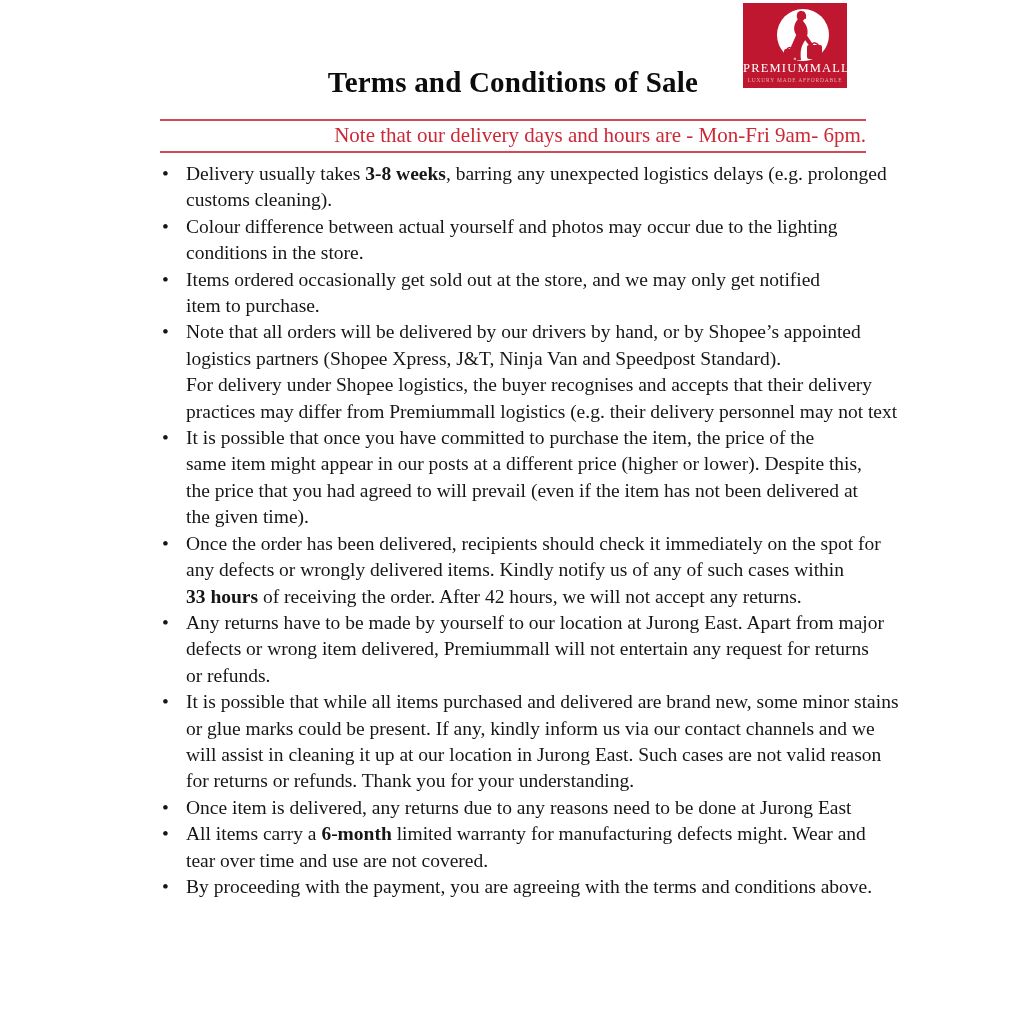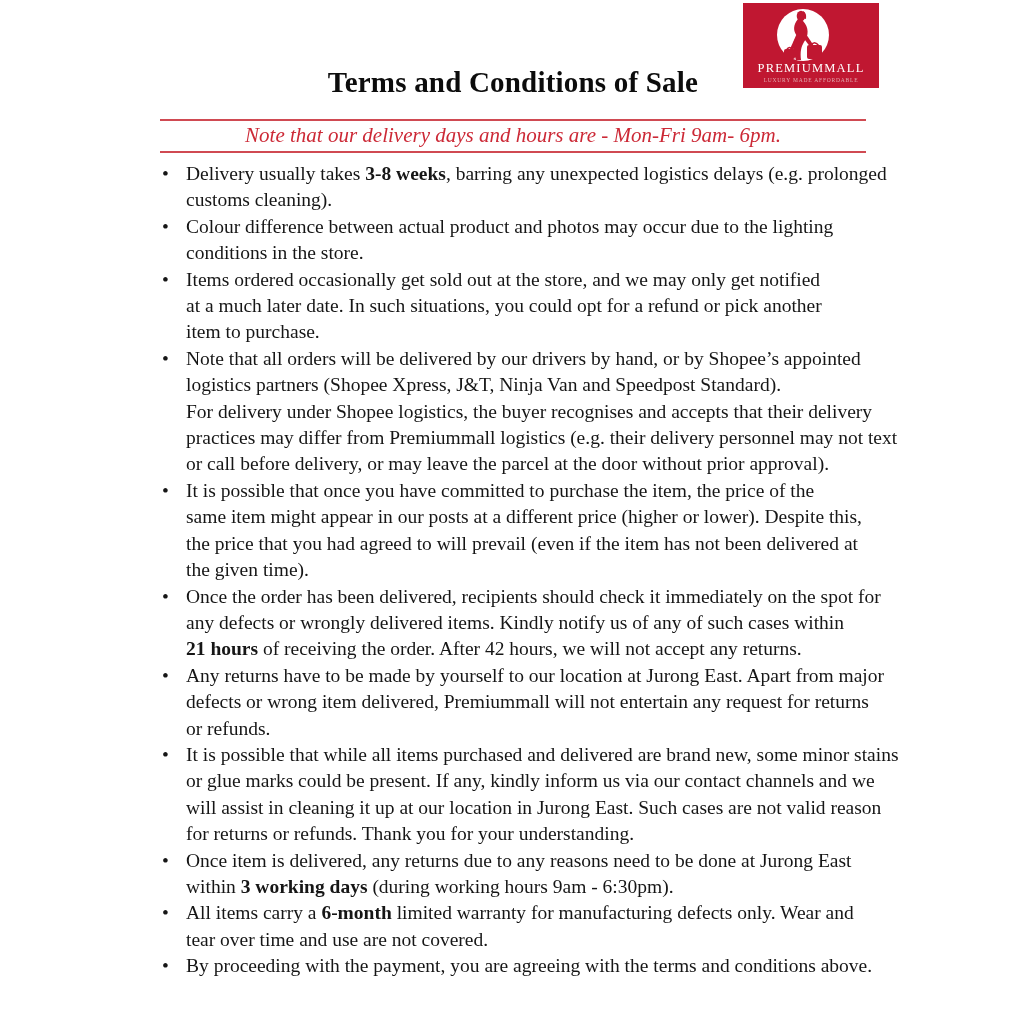"PREMIUMMALL" .logo { width: 136px -> 104px }
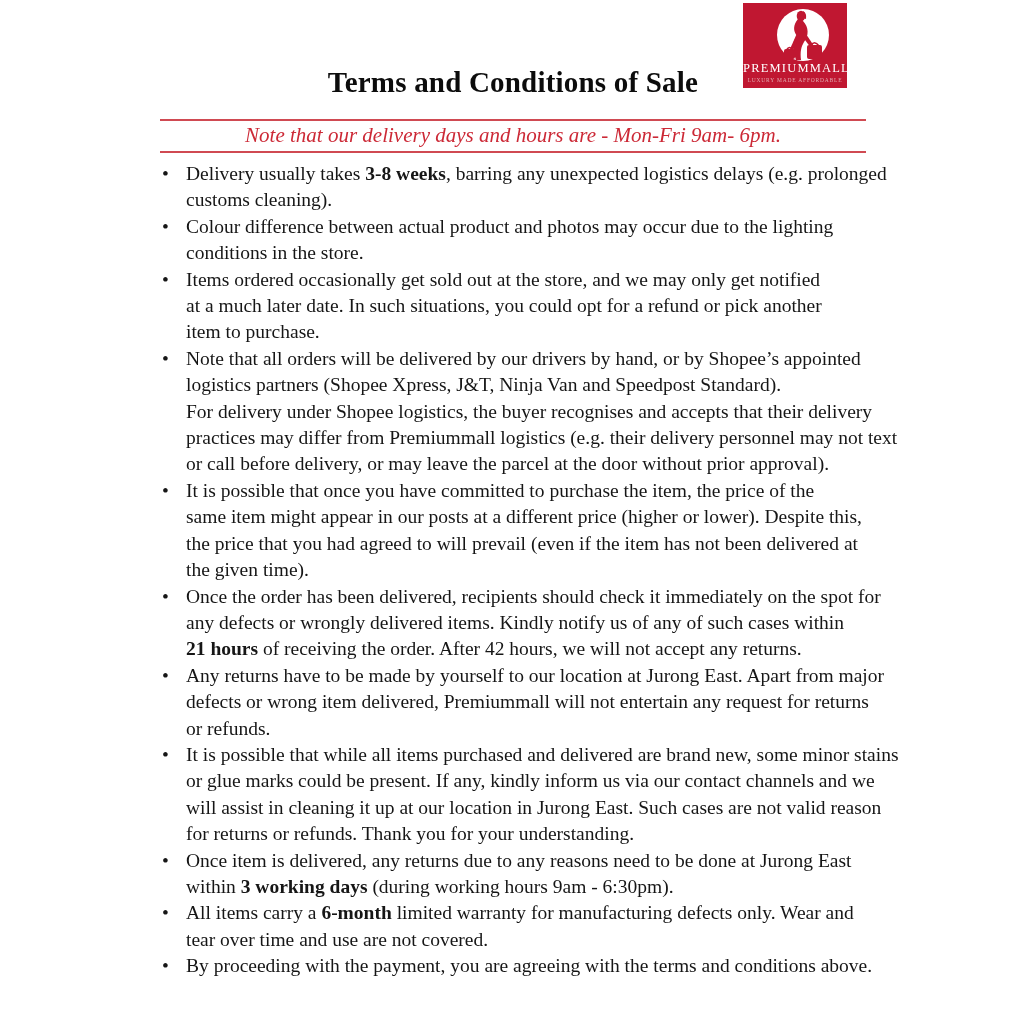"Note that our delivery days" .note { font-style: italic -> none; text-align: center -> right }
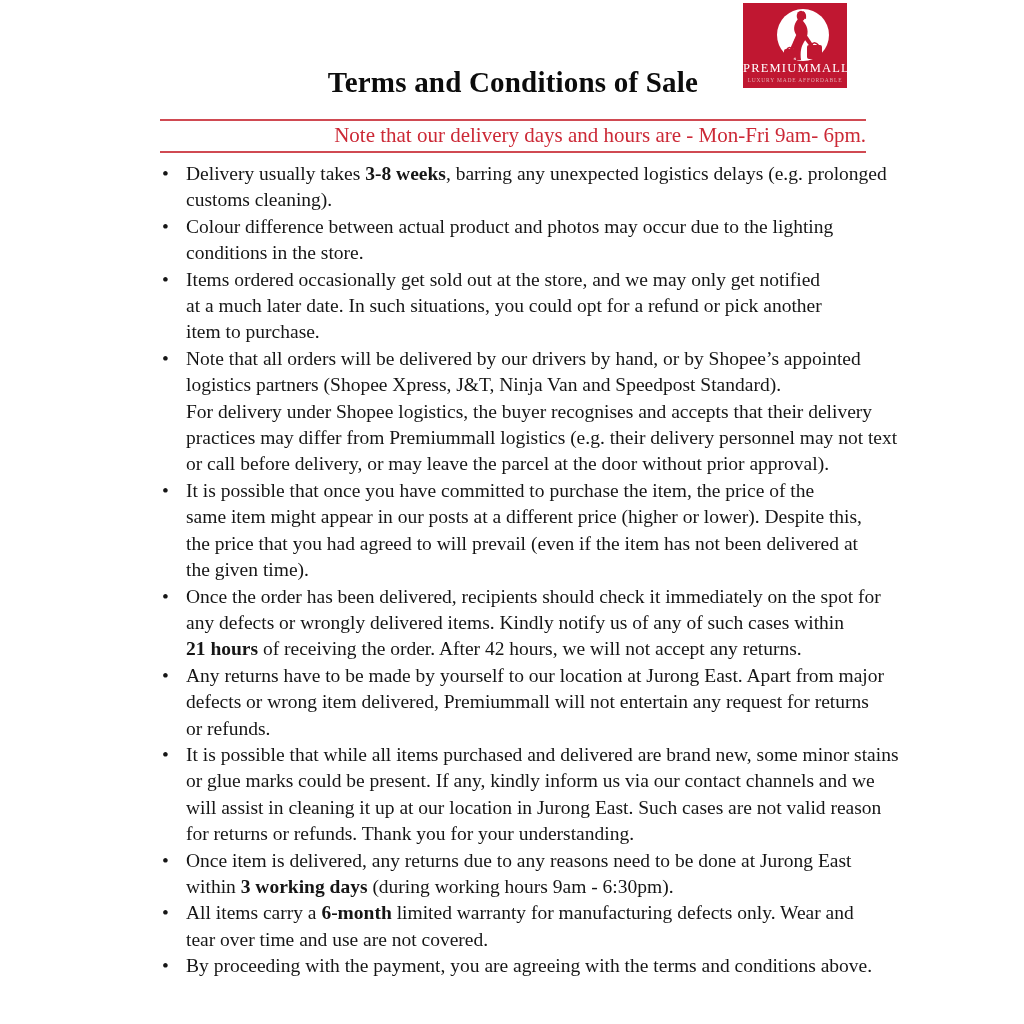"Colour difference between actual product" span { text: product -> yourself }
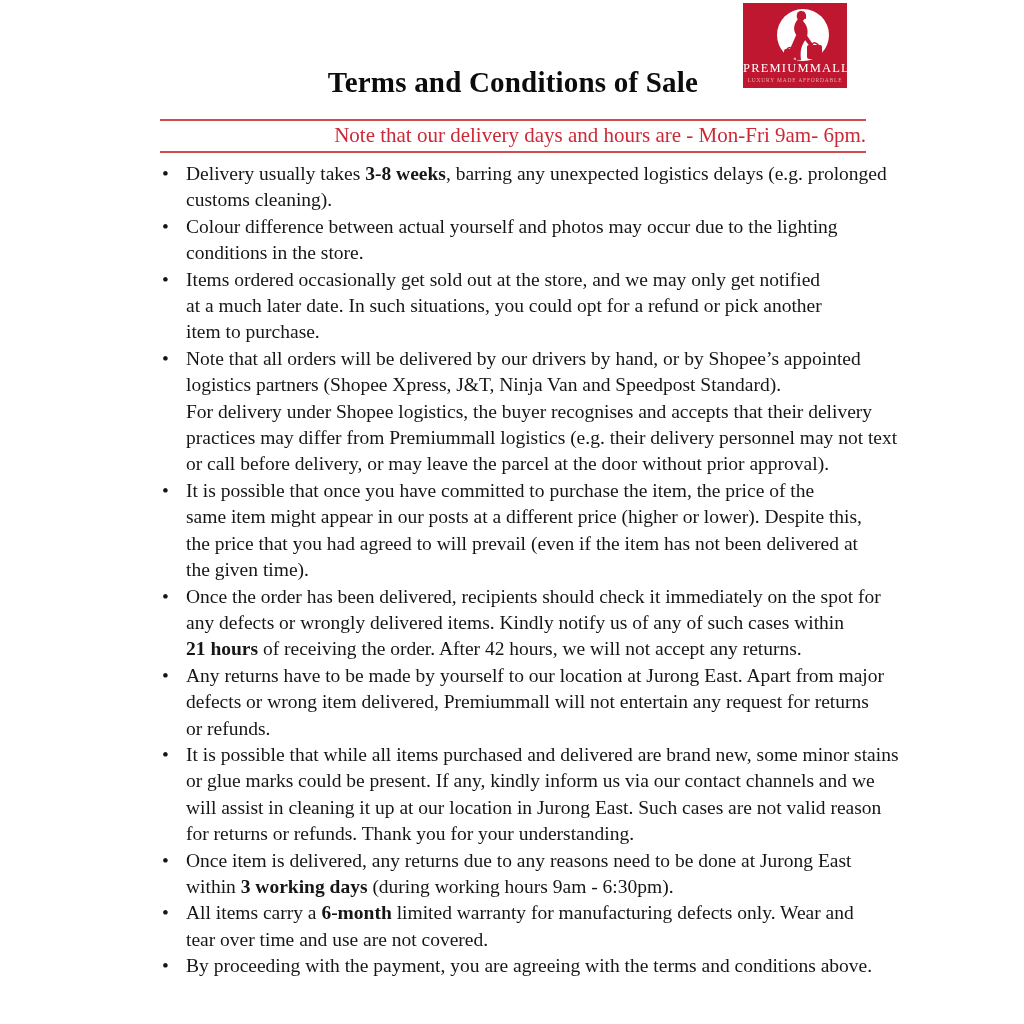"at a much later date." div.line { html: <div><span>at a much later date. In such situations, you could opt for a refund or pick another</span></div> -> none }
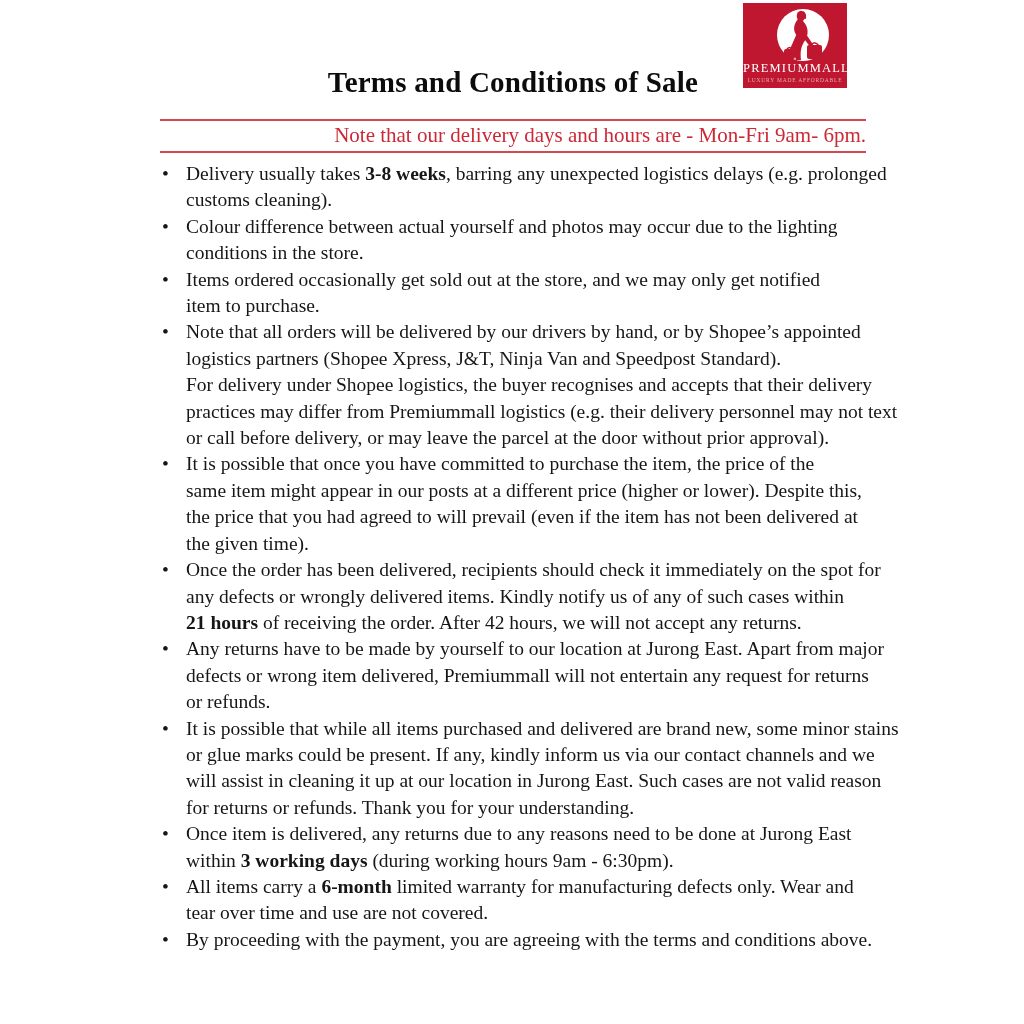"or call before delivery, or" div.line { html: <div><span>or call before delivery, or may leave the parcel at the door without prior approval).</span></div> -> none }
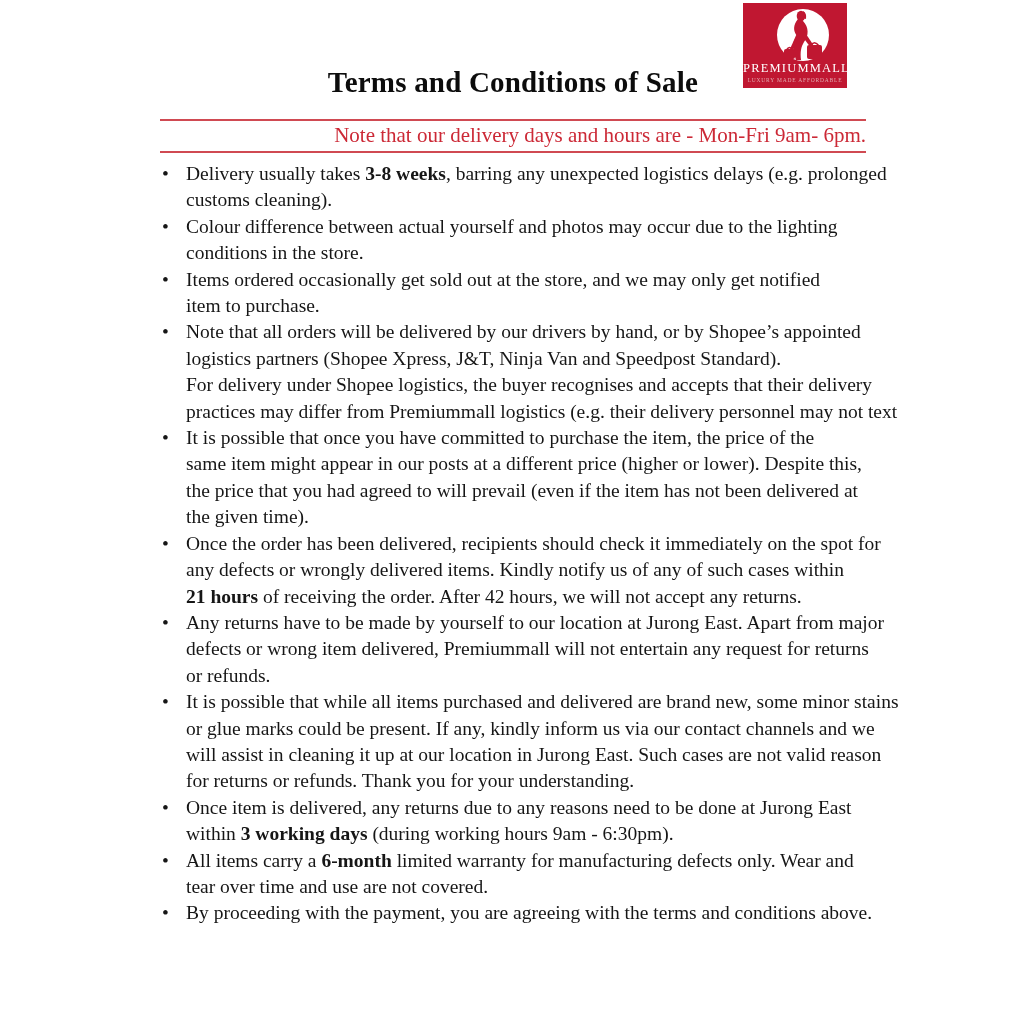"21 hours" b { text: 21 -> 33 }
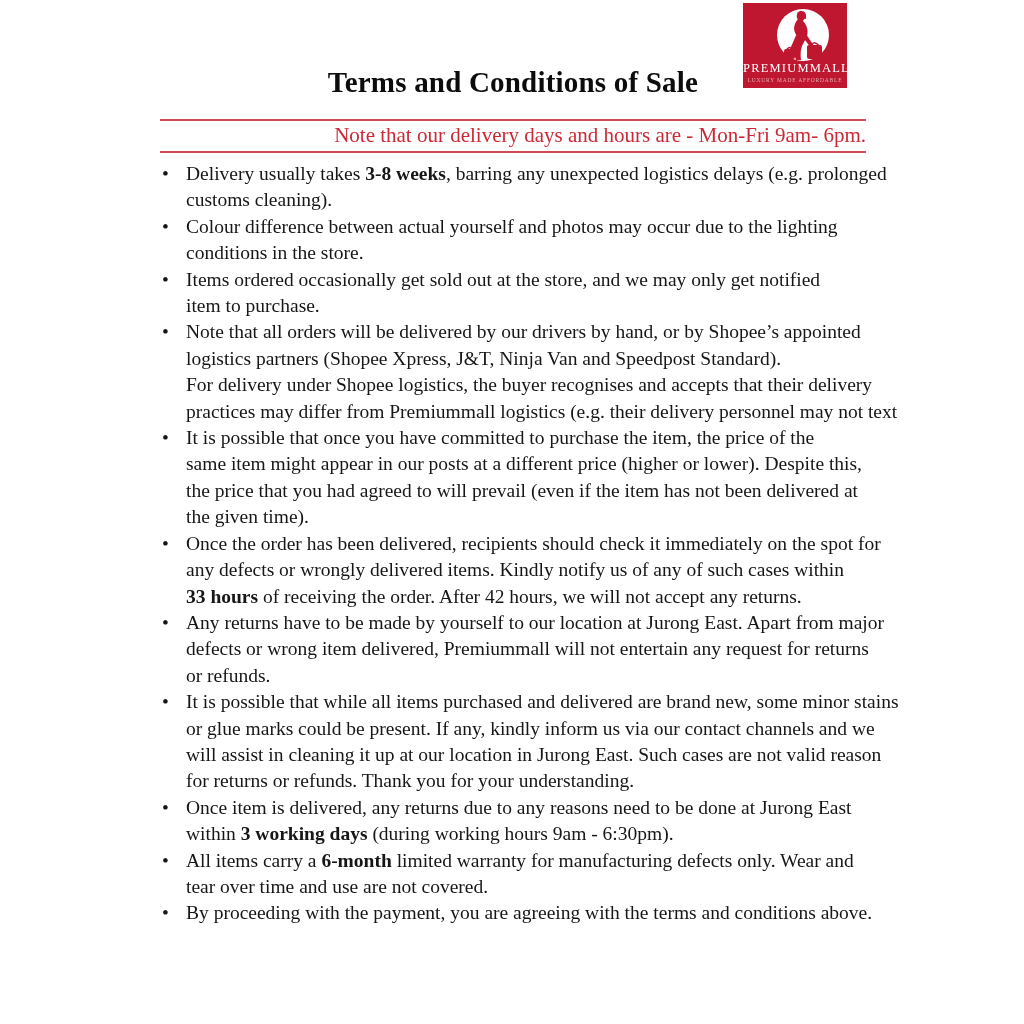"within 3 working days (during" div.line { html: <div><span>within </span><b>3 working days</b><span> (during working hours 9am - 6:30pm).</span></div> -> none }
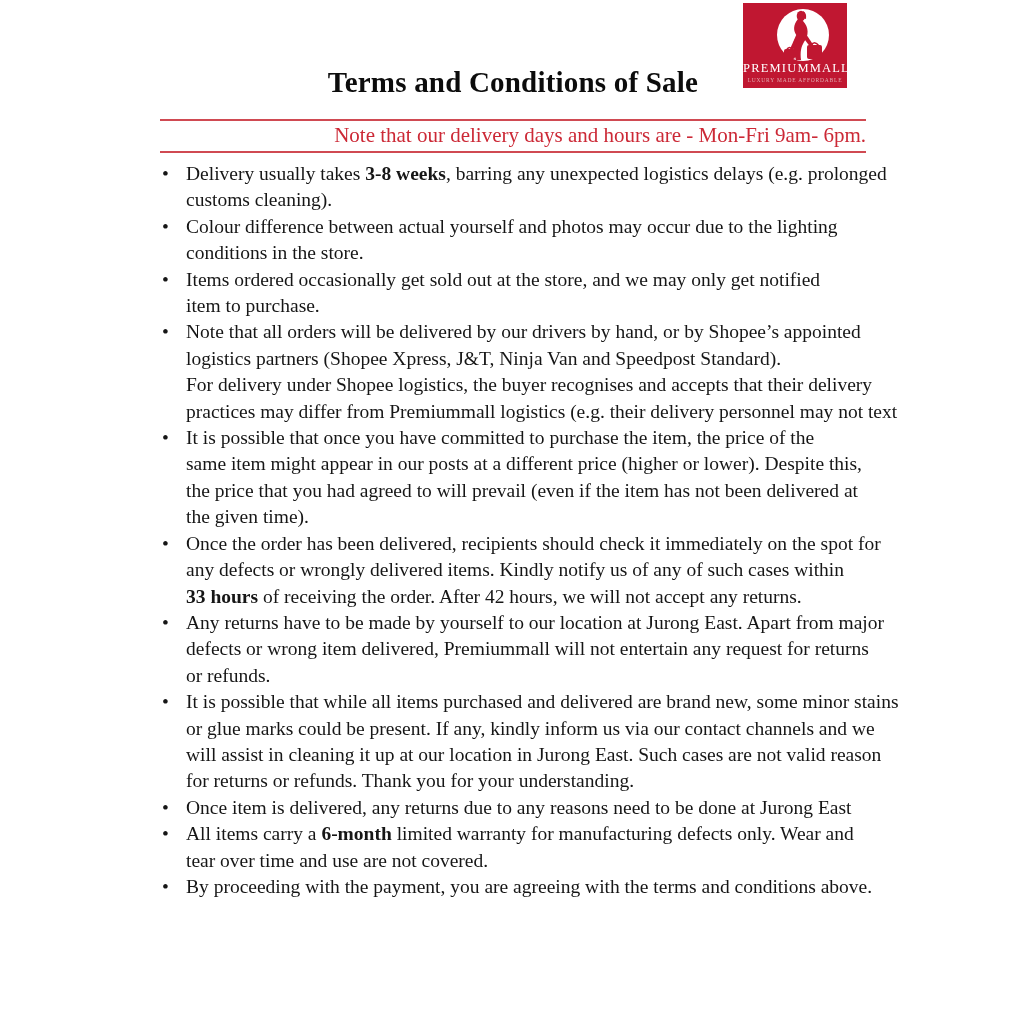"limited warranty for manufacturing" span { text: only -> might }
